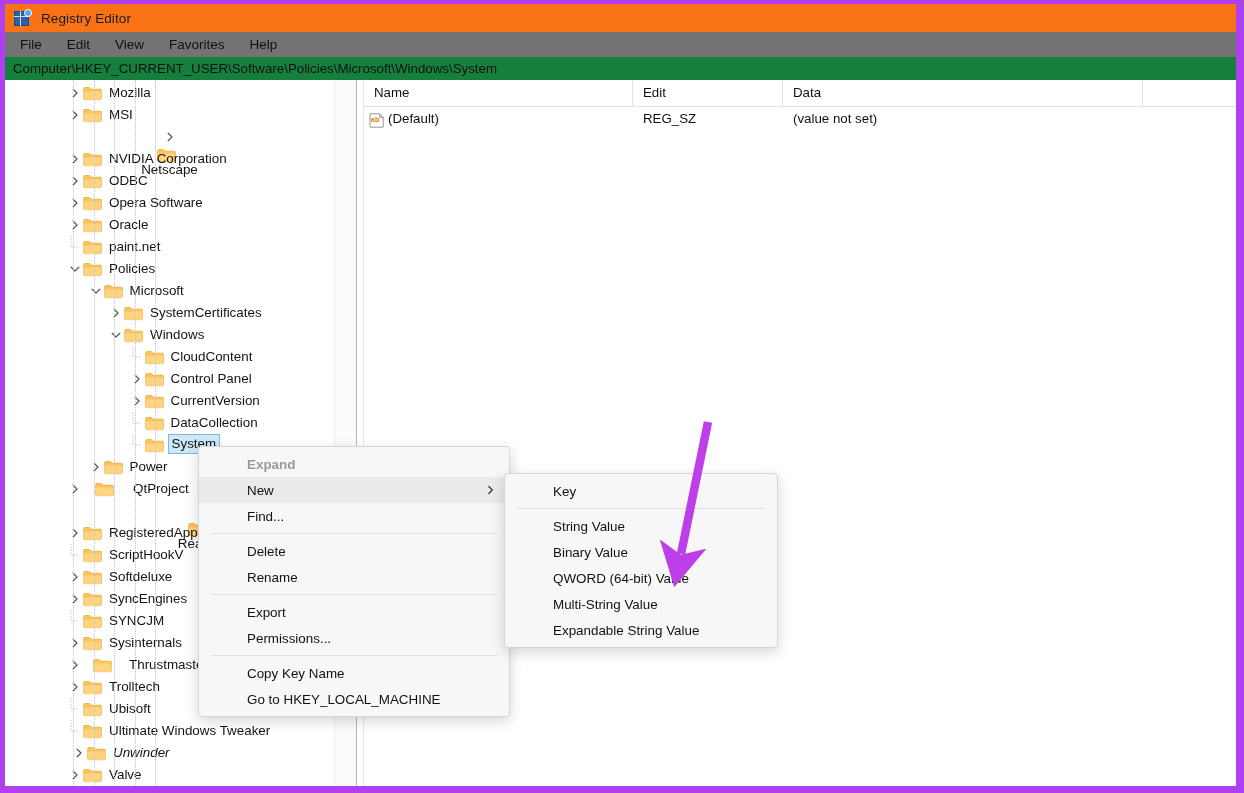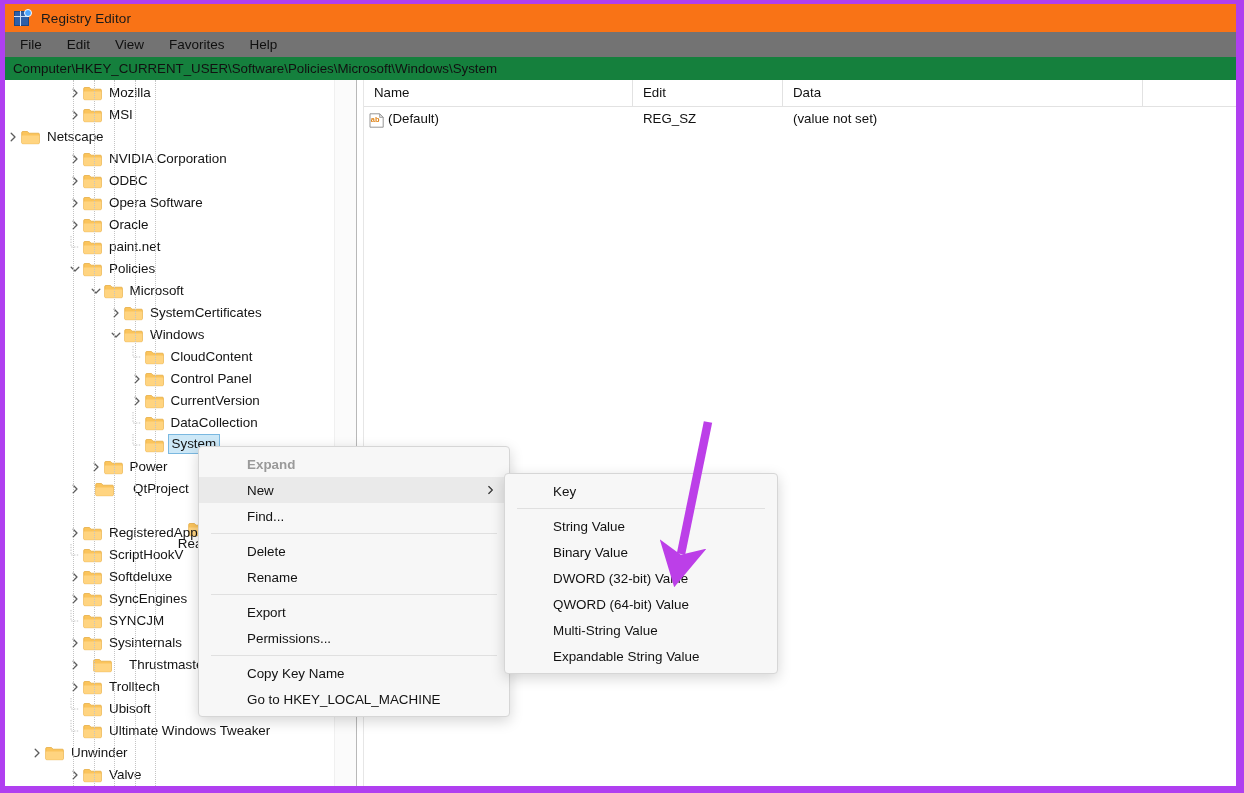"Netscape" div.trow { flex-direction: none -> column }
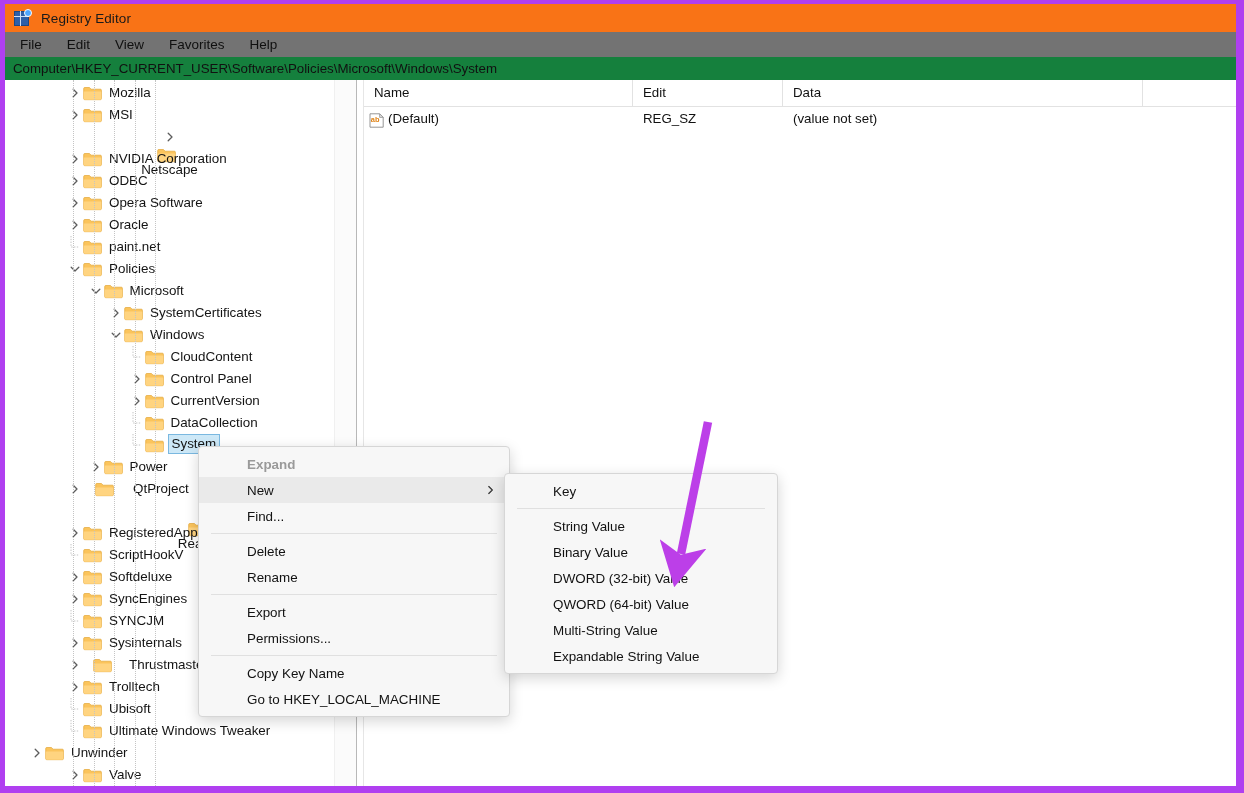"DWORD (32-bit) Value" div.item { html: <div> <span>DWORD (32-bit) Value</span> </div> -> none }
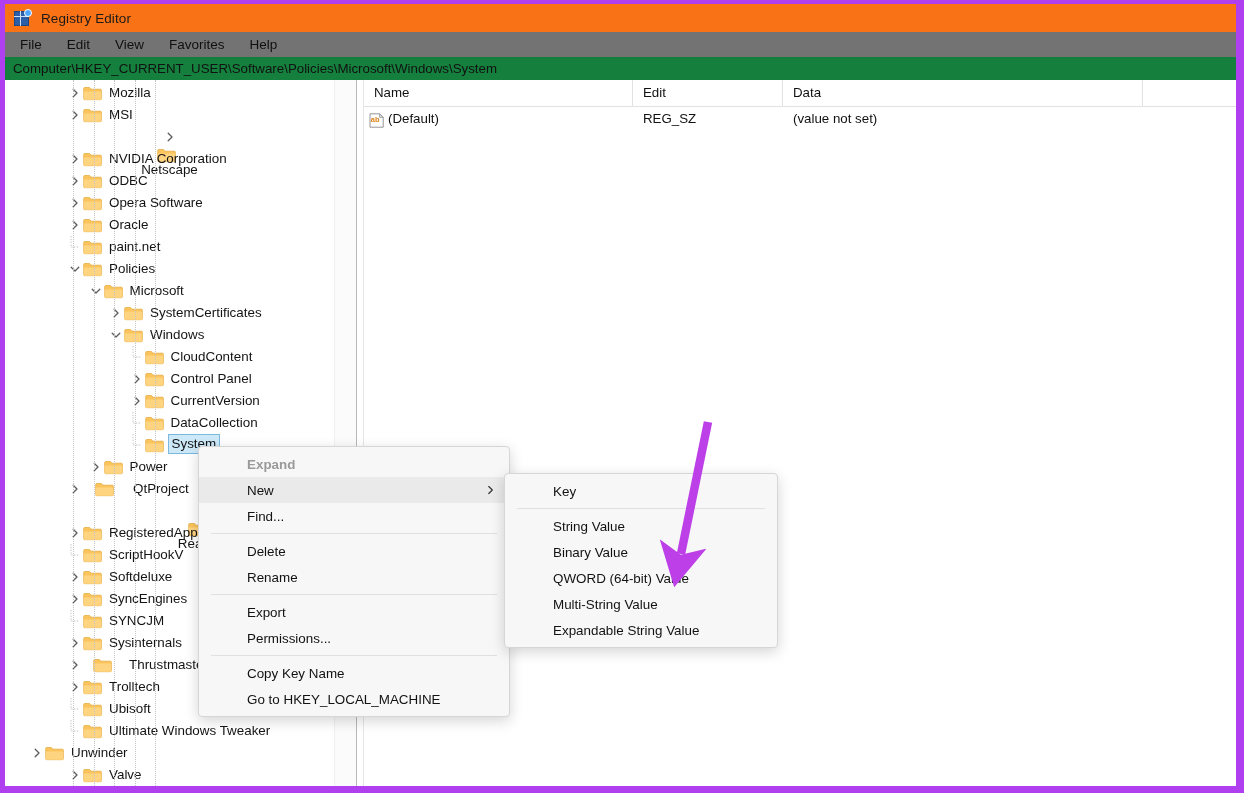"Unwinder" div.trow { font-style: none -> italic; padding-left: 24px -> 66px }
